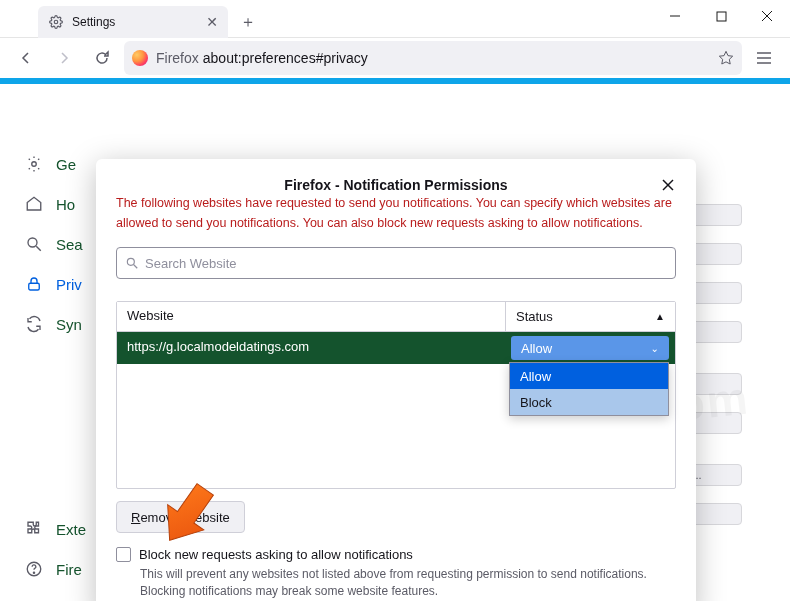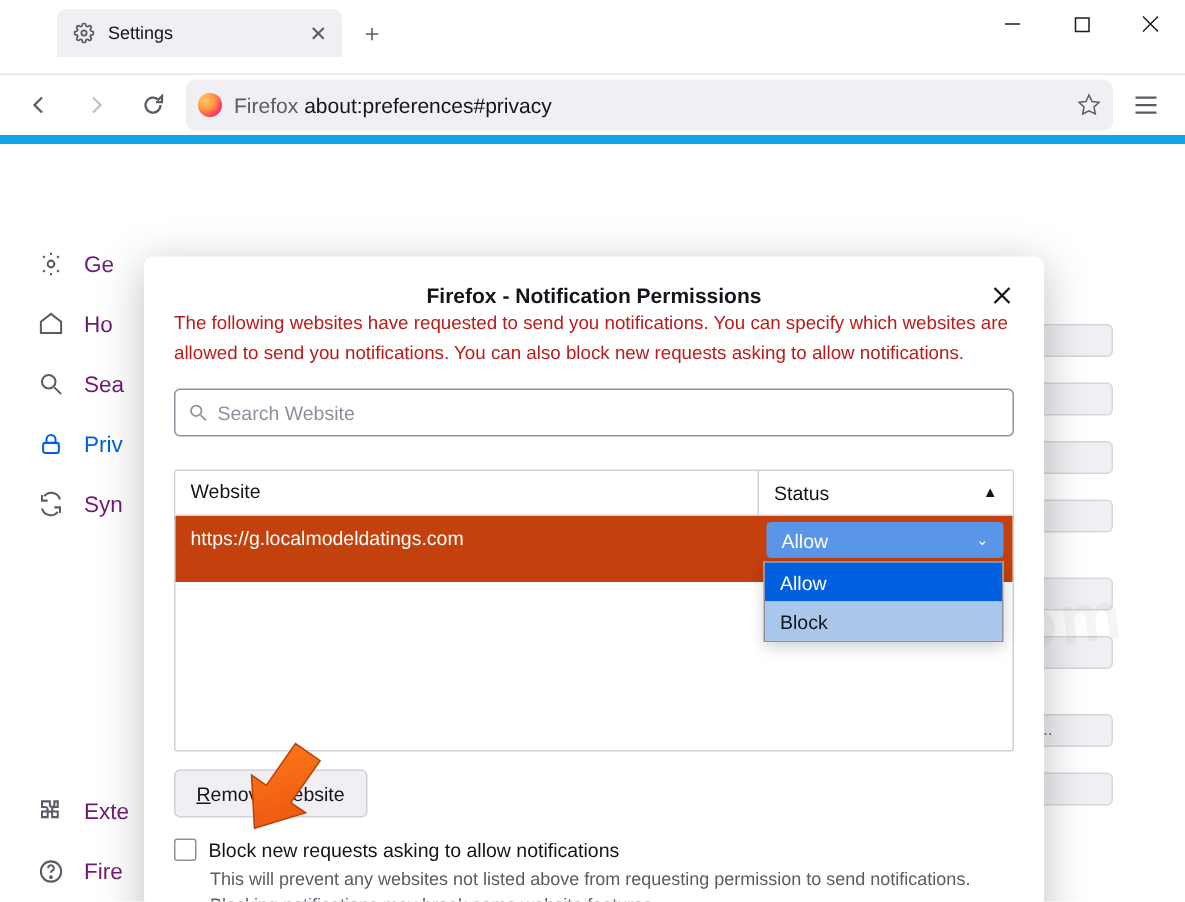"Settings" .titlebar { height: 50px -> 38px }
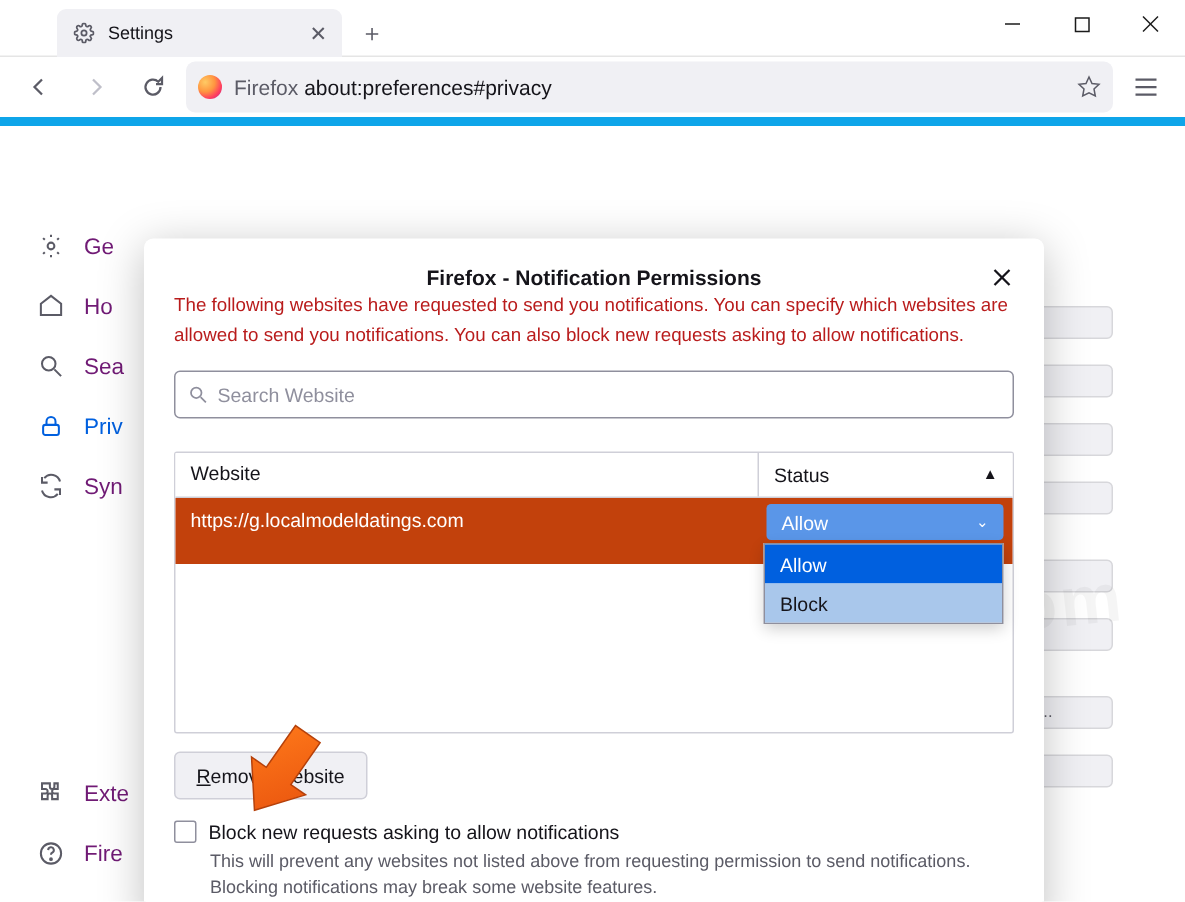"Ge" .sitem { color: #701a75 -> #14532d }
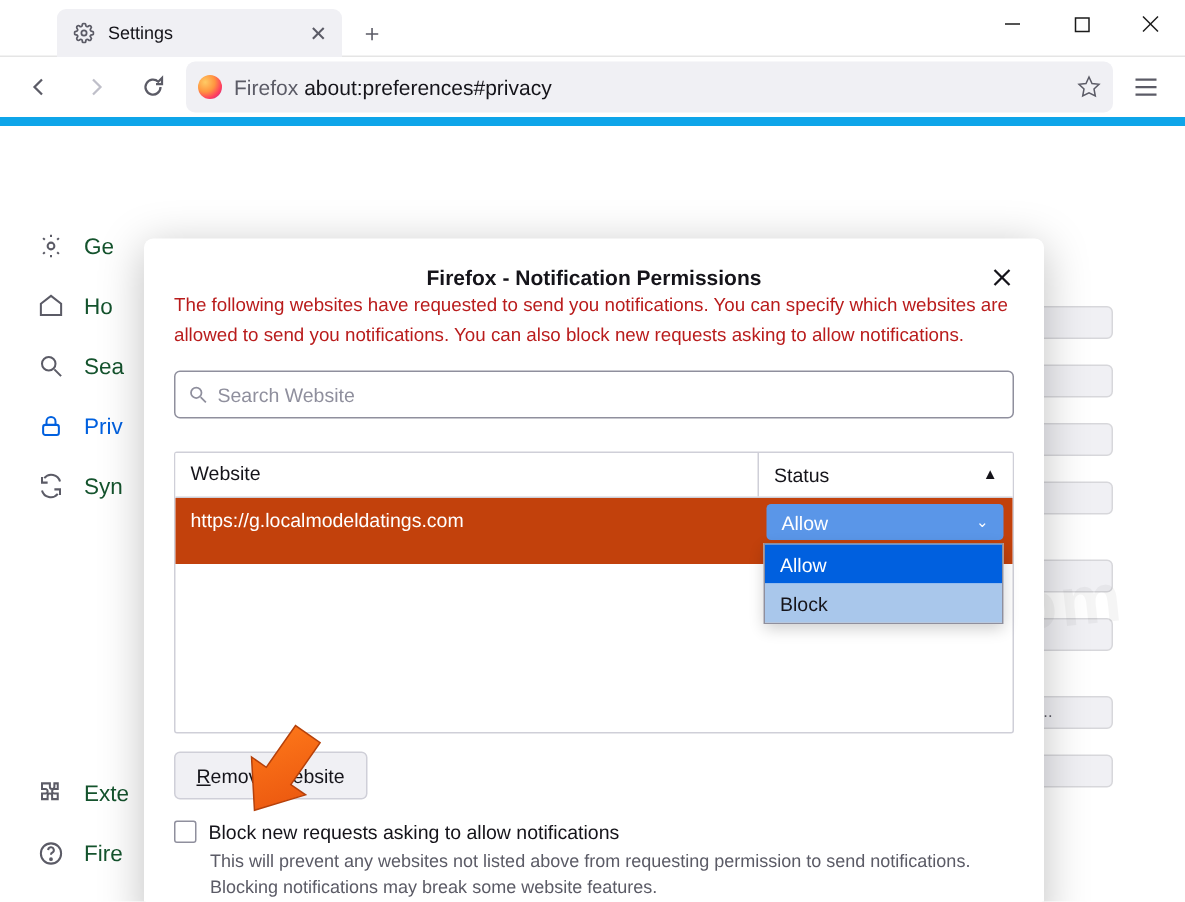"https://g.localmodeldatings.com" .trow { background: #c2410c -> #14532d; height: 44px -> 32px }
